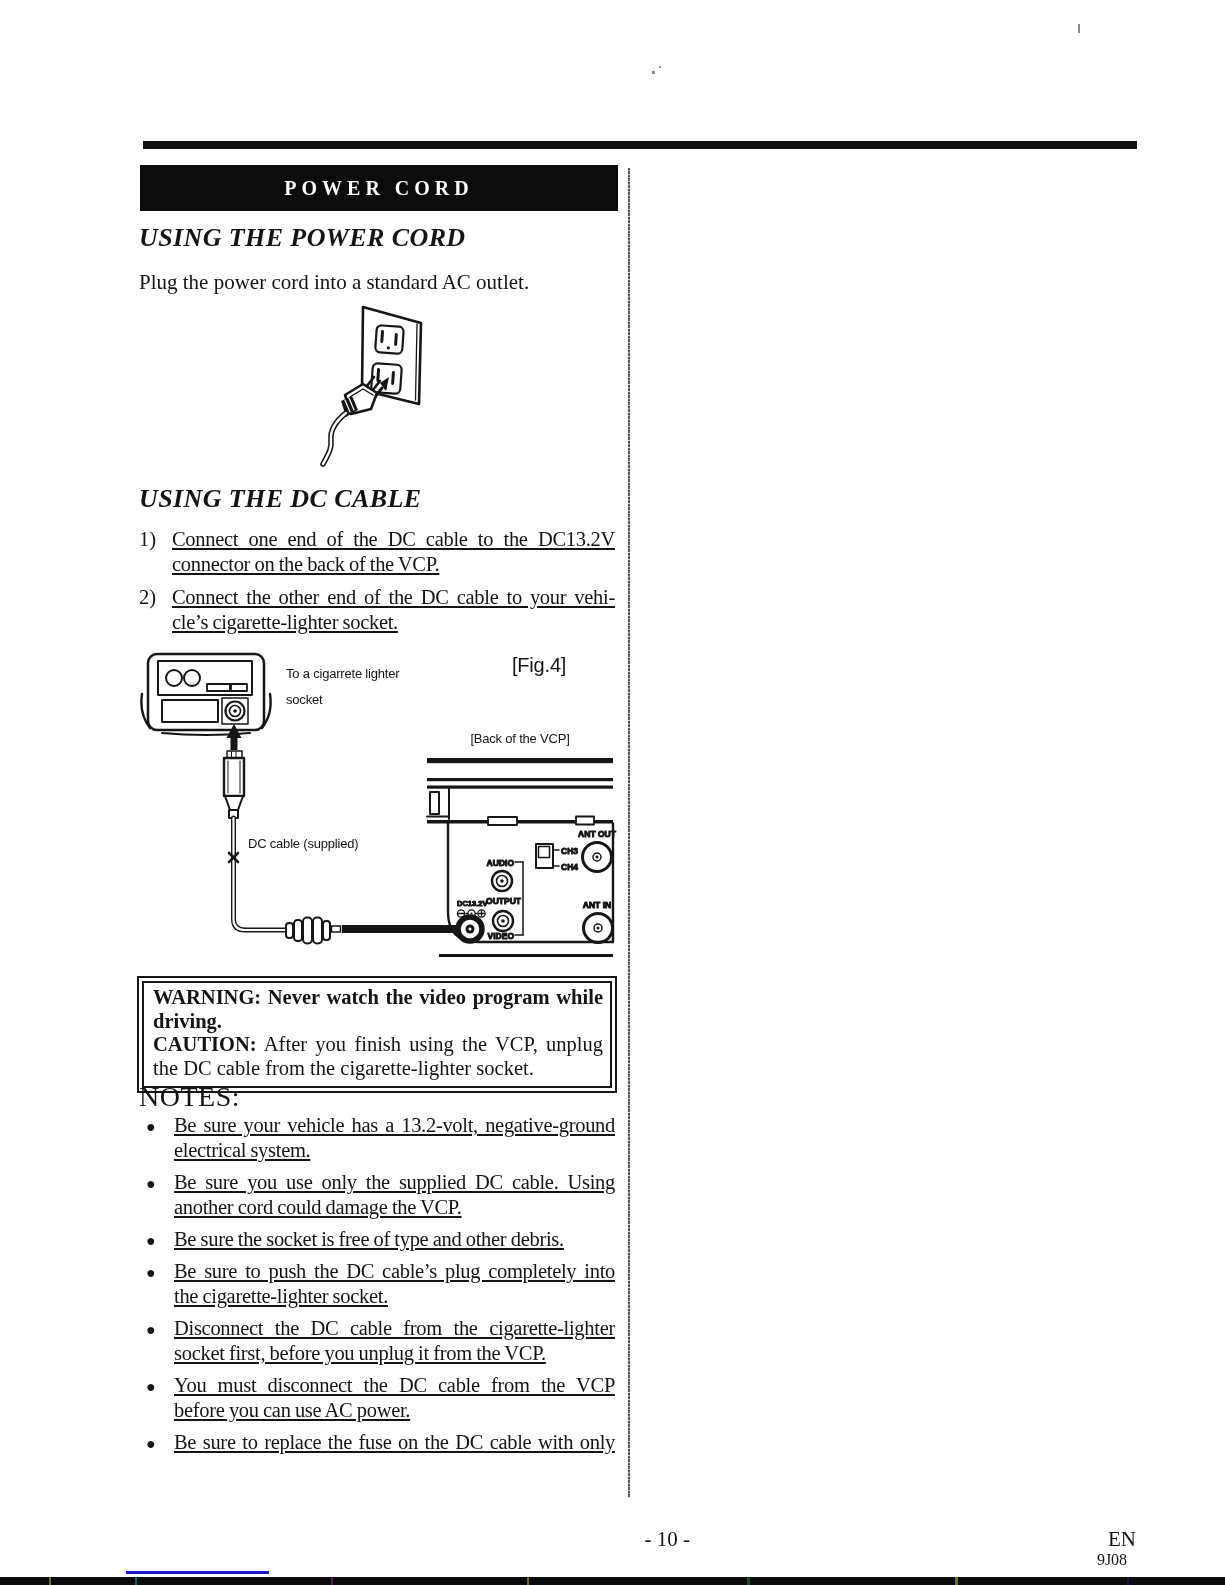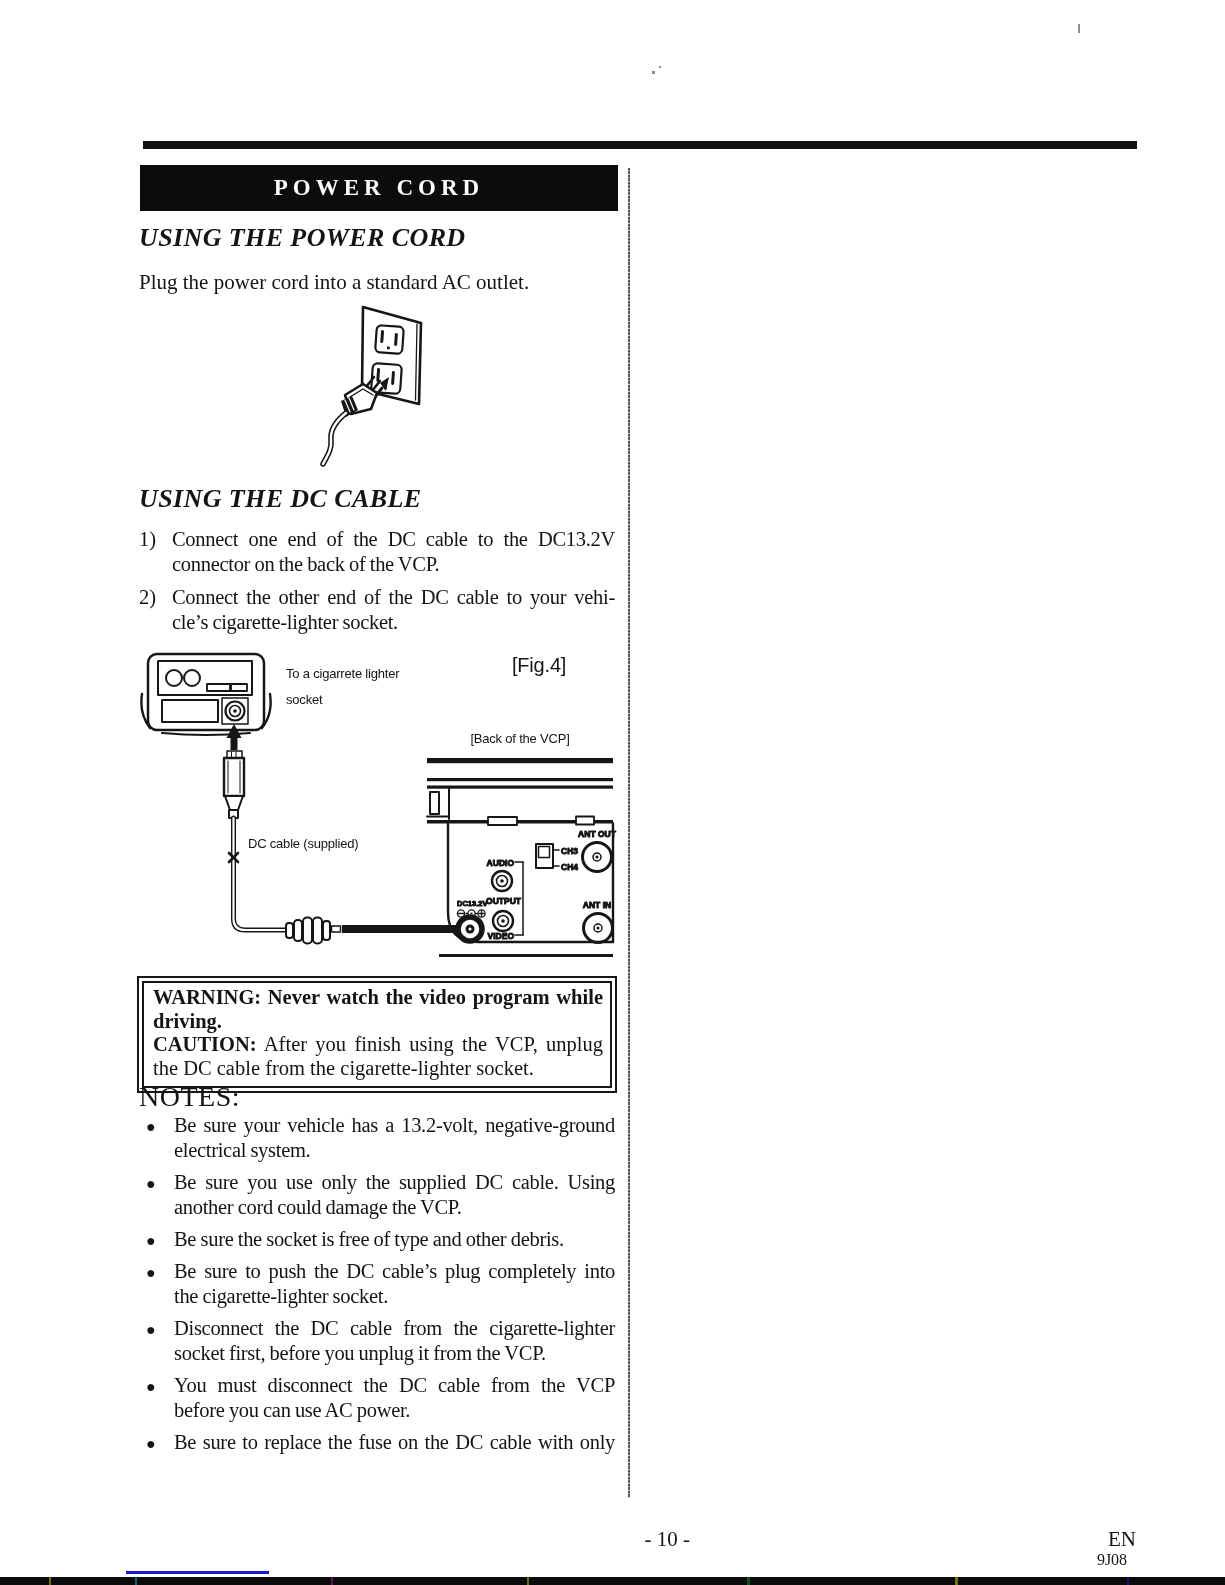"POWER CORD" #banner { font-size: 23px -> 20px }
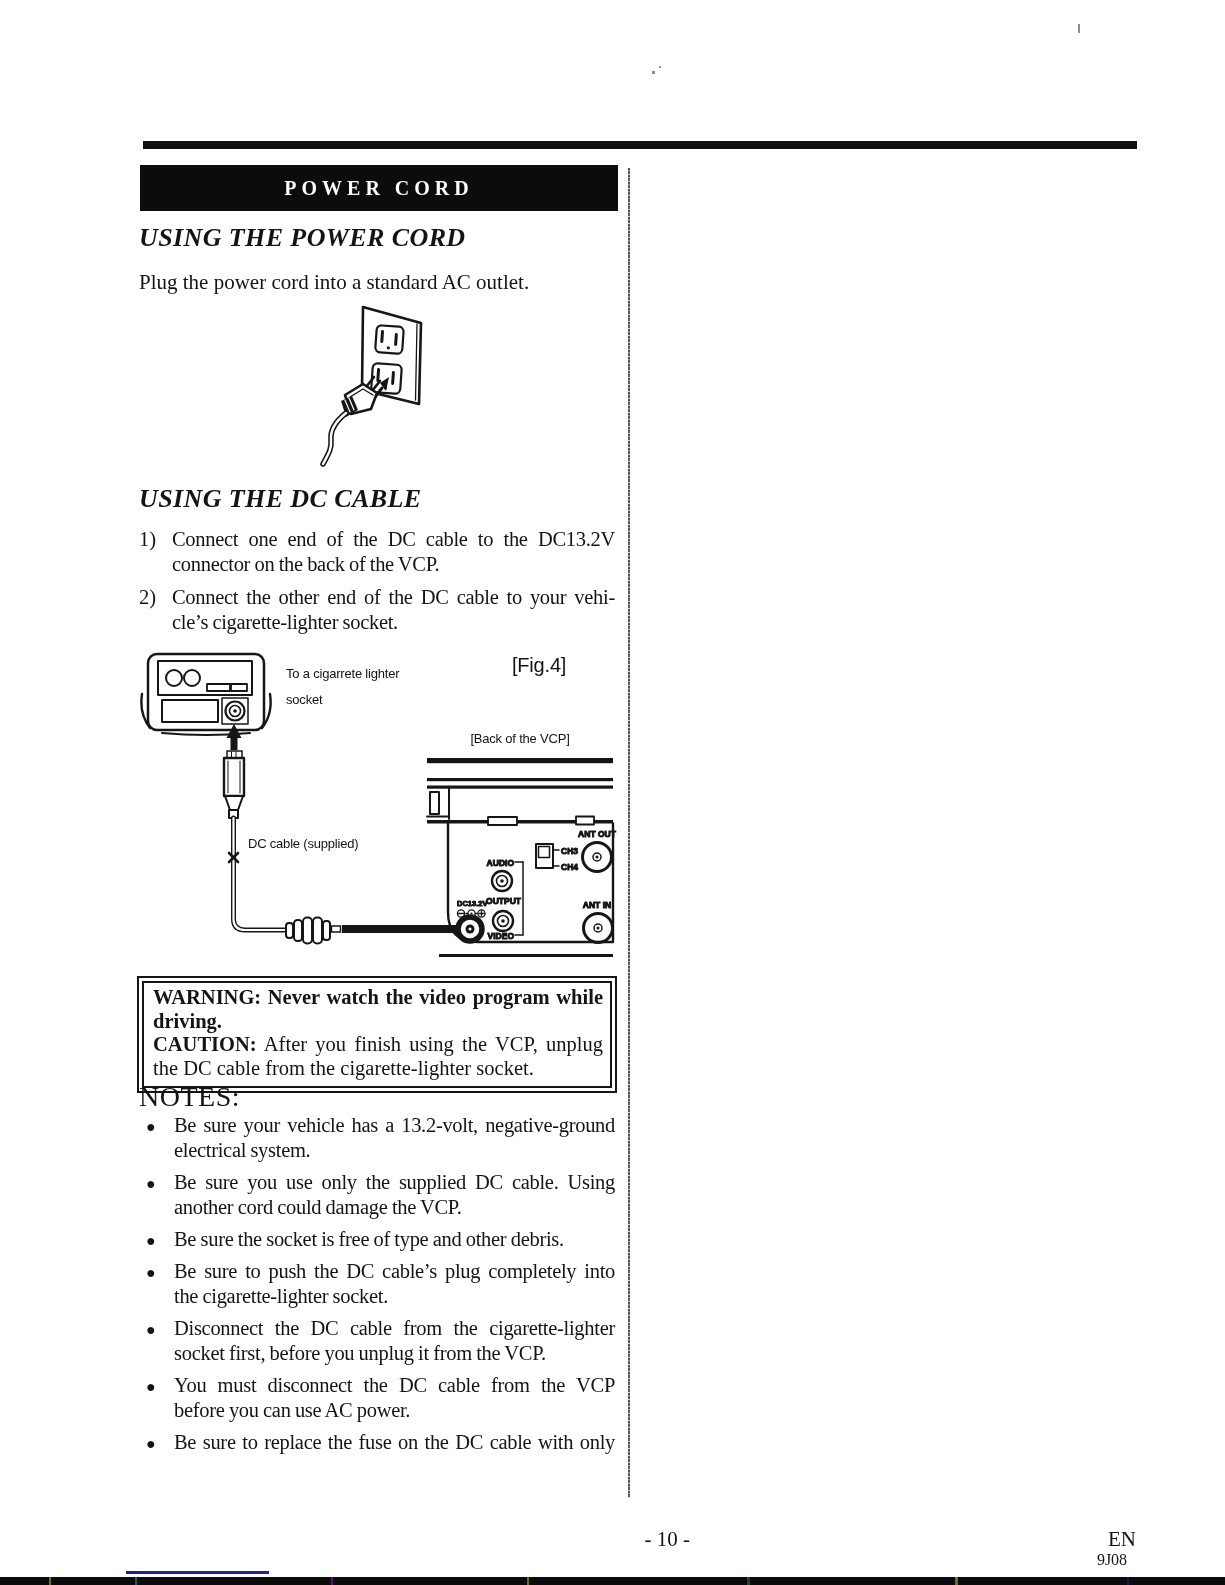"Connect one end of the" .ln { text-decoration: none -> underline }
